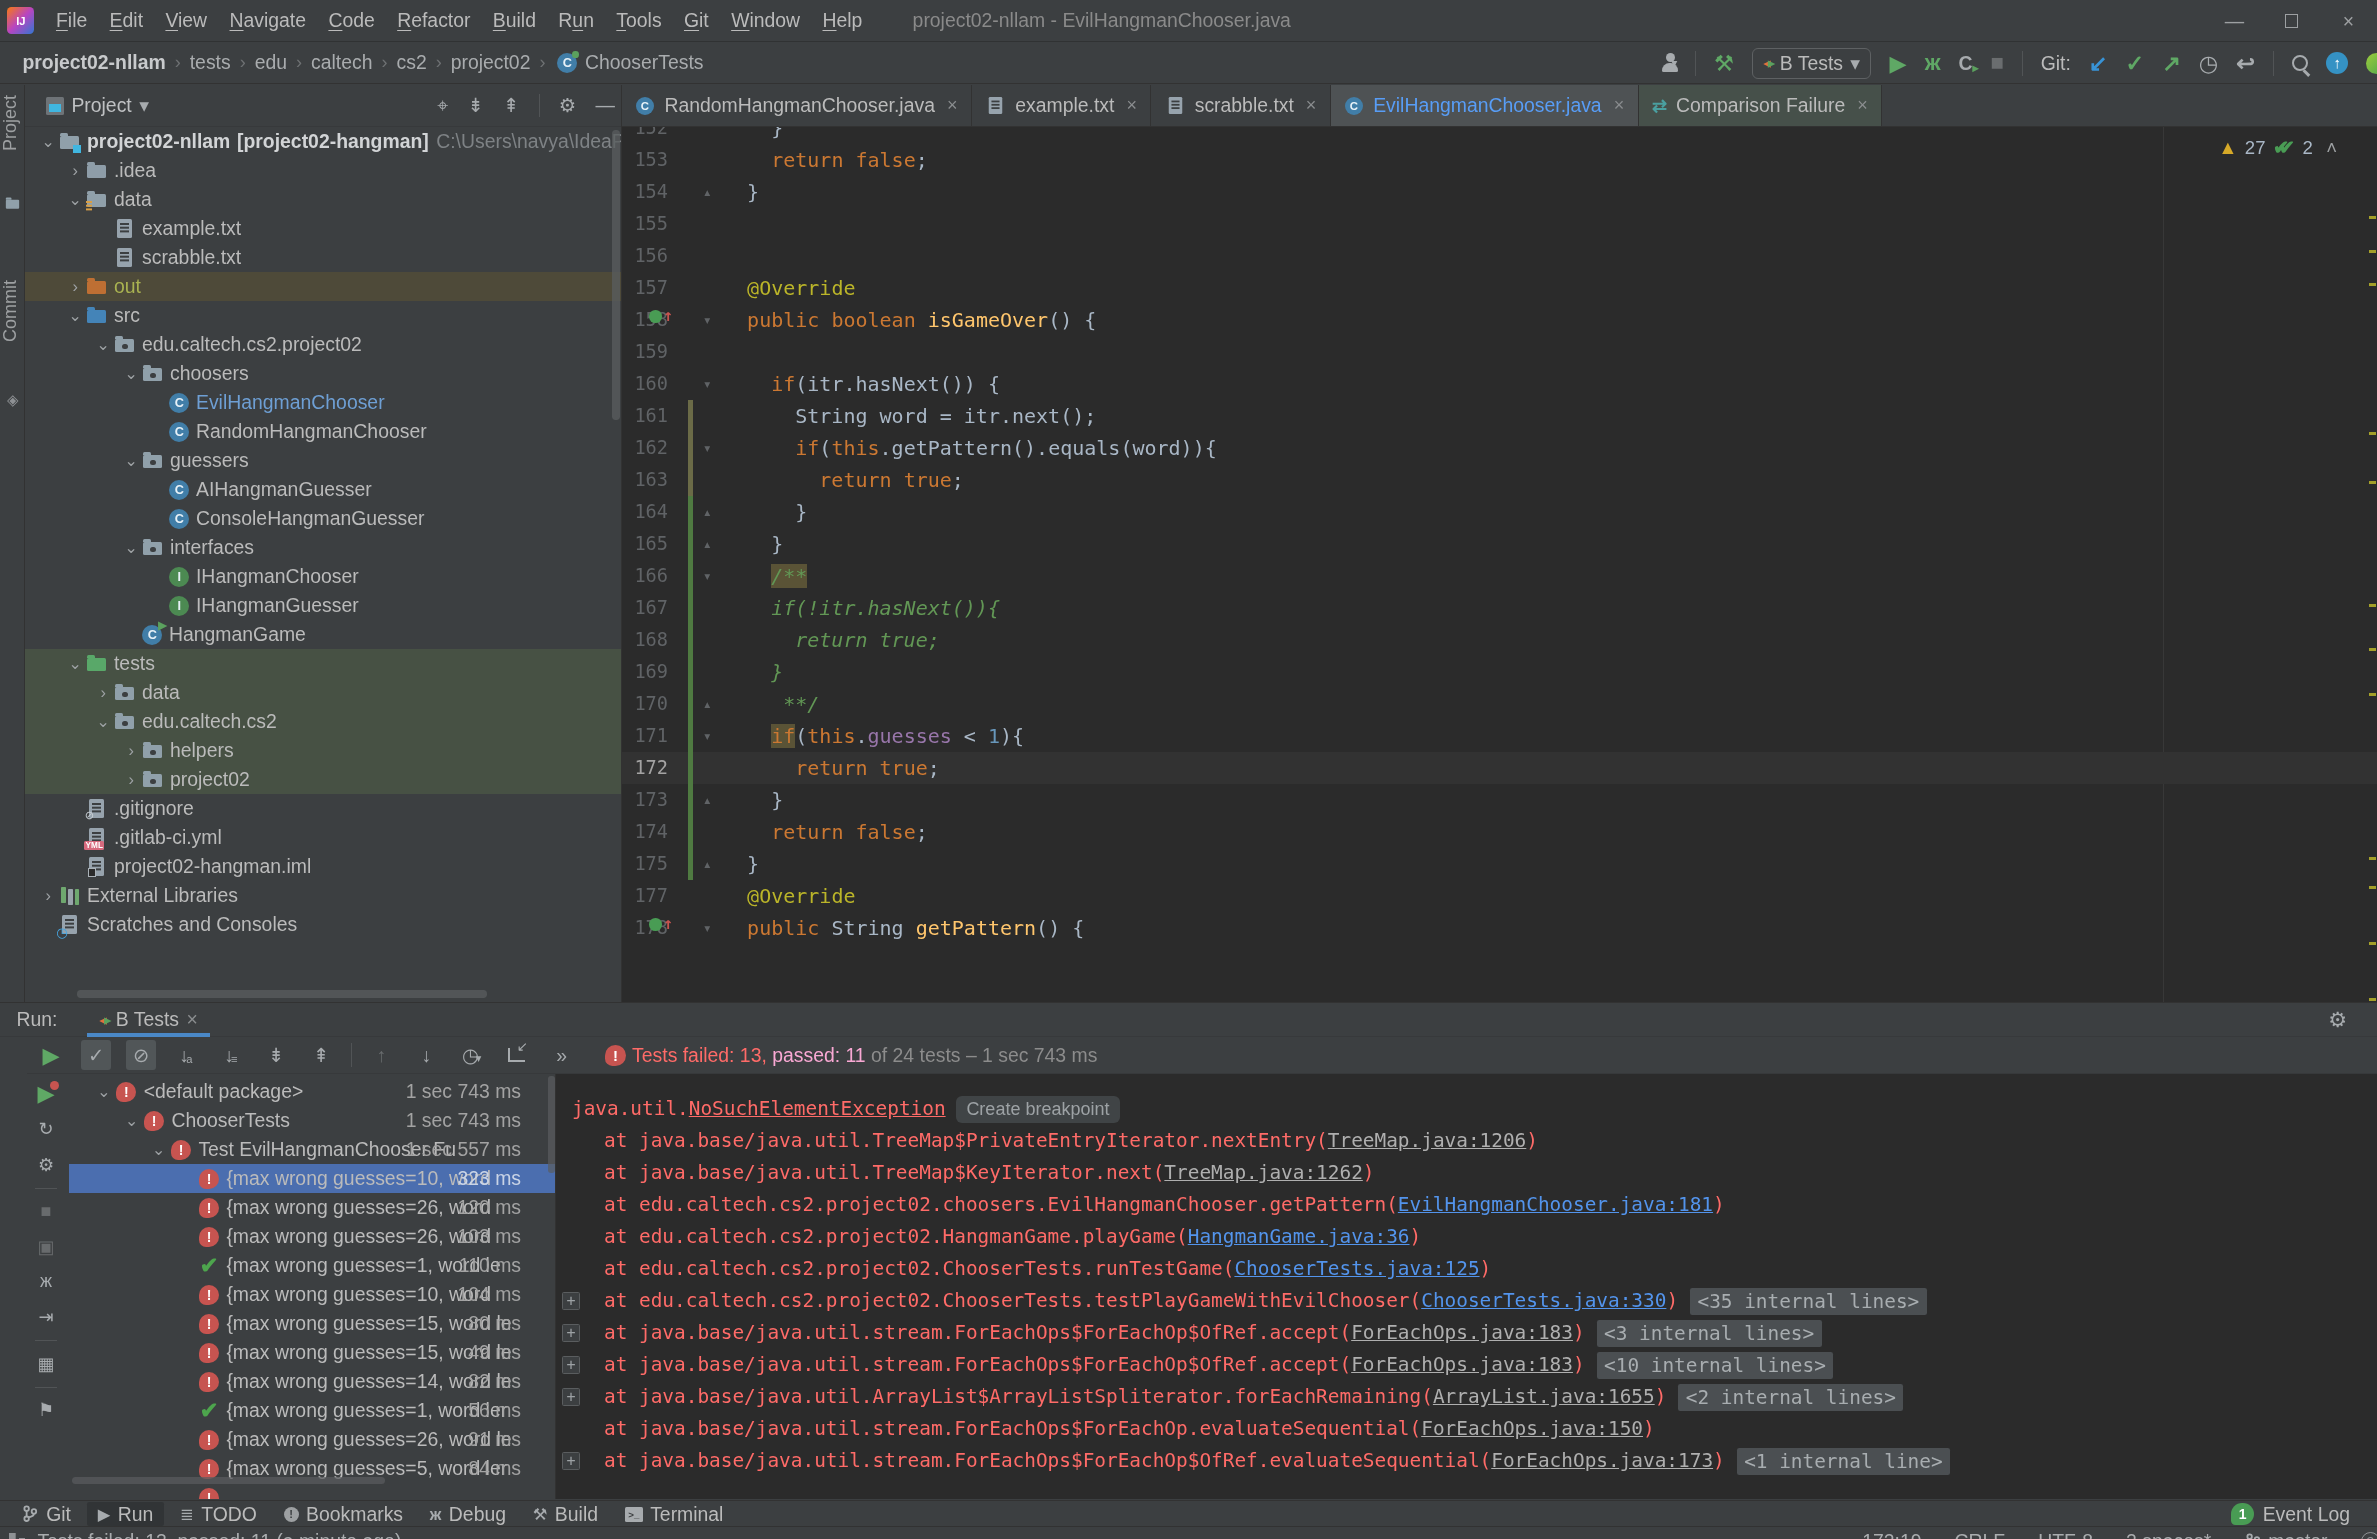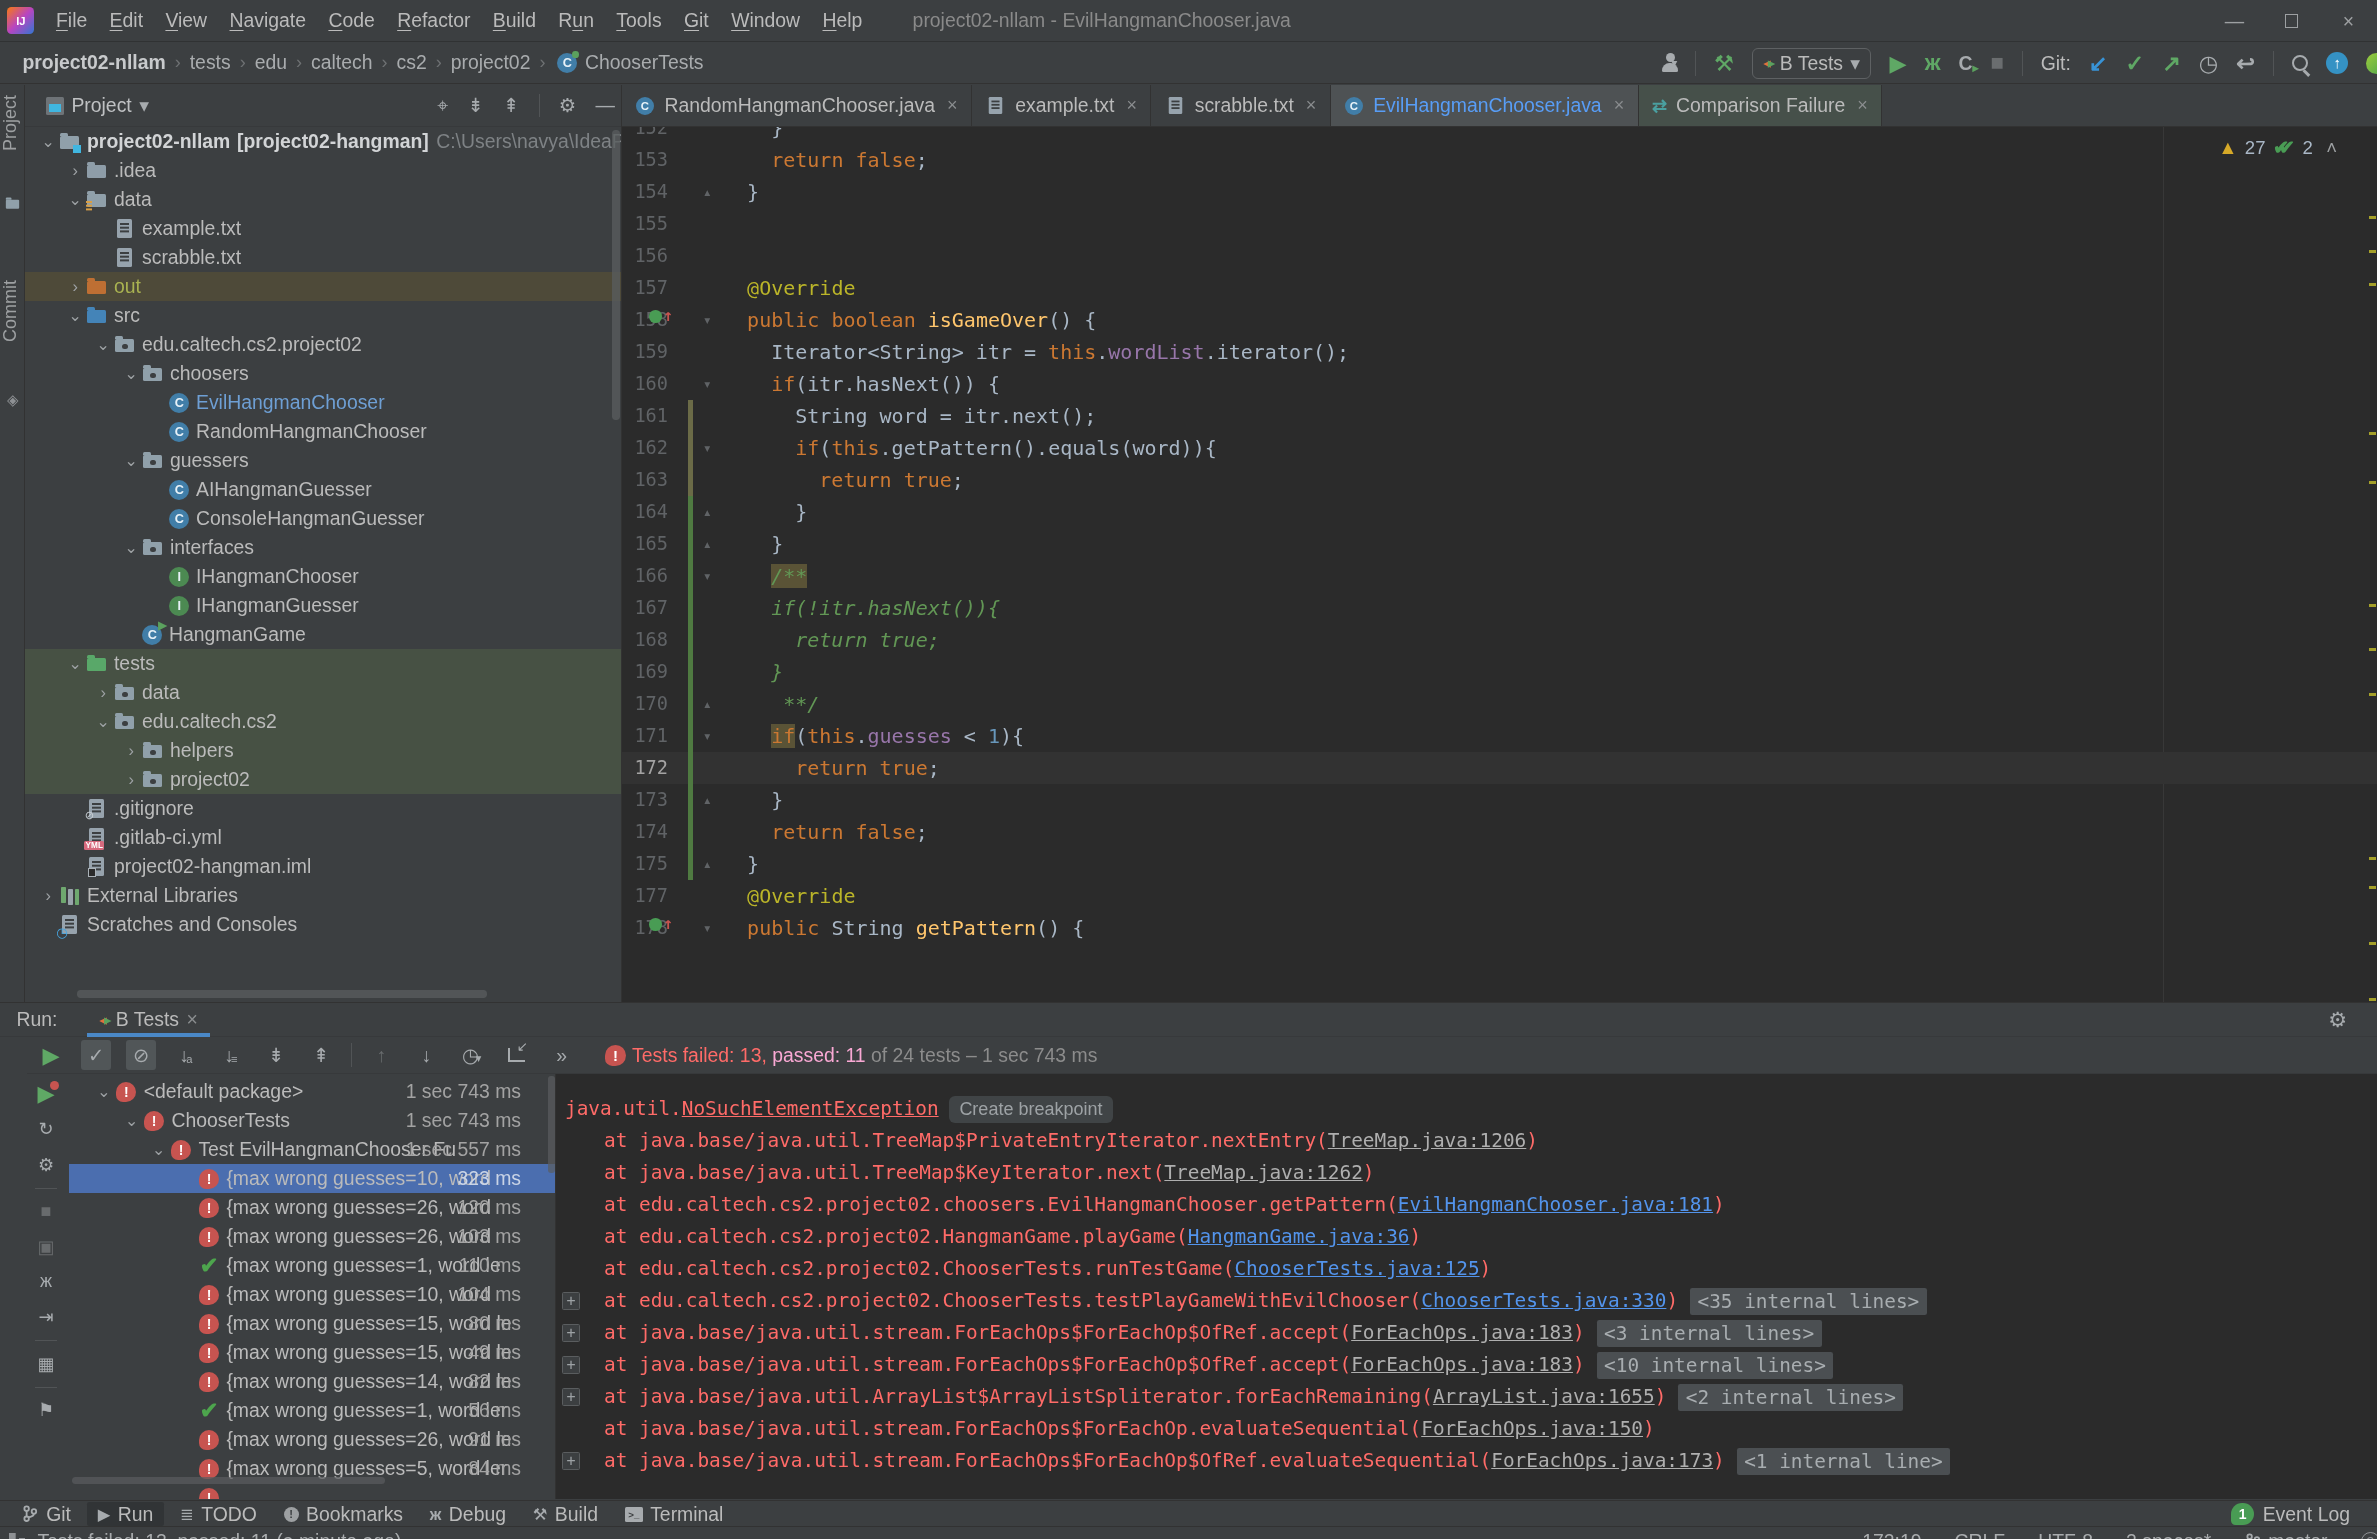"Iterator<String> itr =" span.ctext { html: <span><span> Iterator&lt;String&gt; itr = </span><span>this</span><span>.</span><span>wordList</span><span>.iterator();</span></span> -> none }
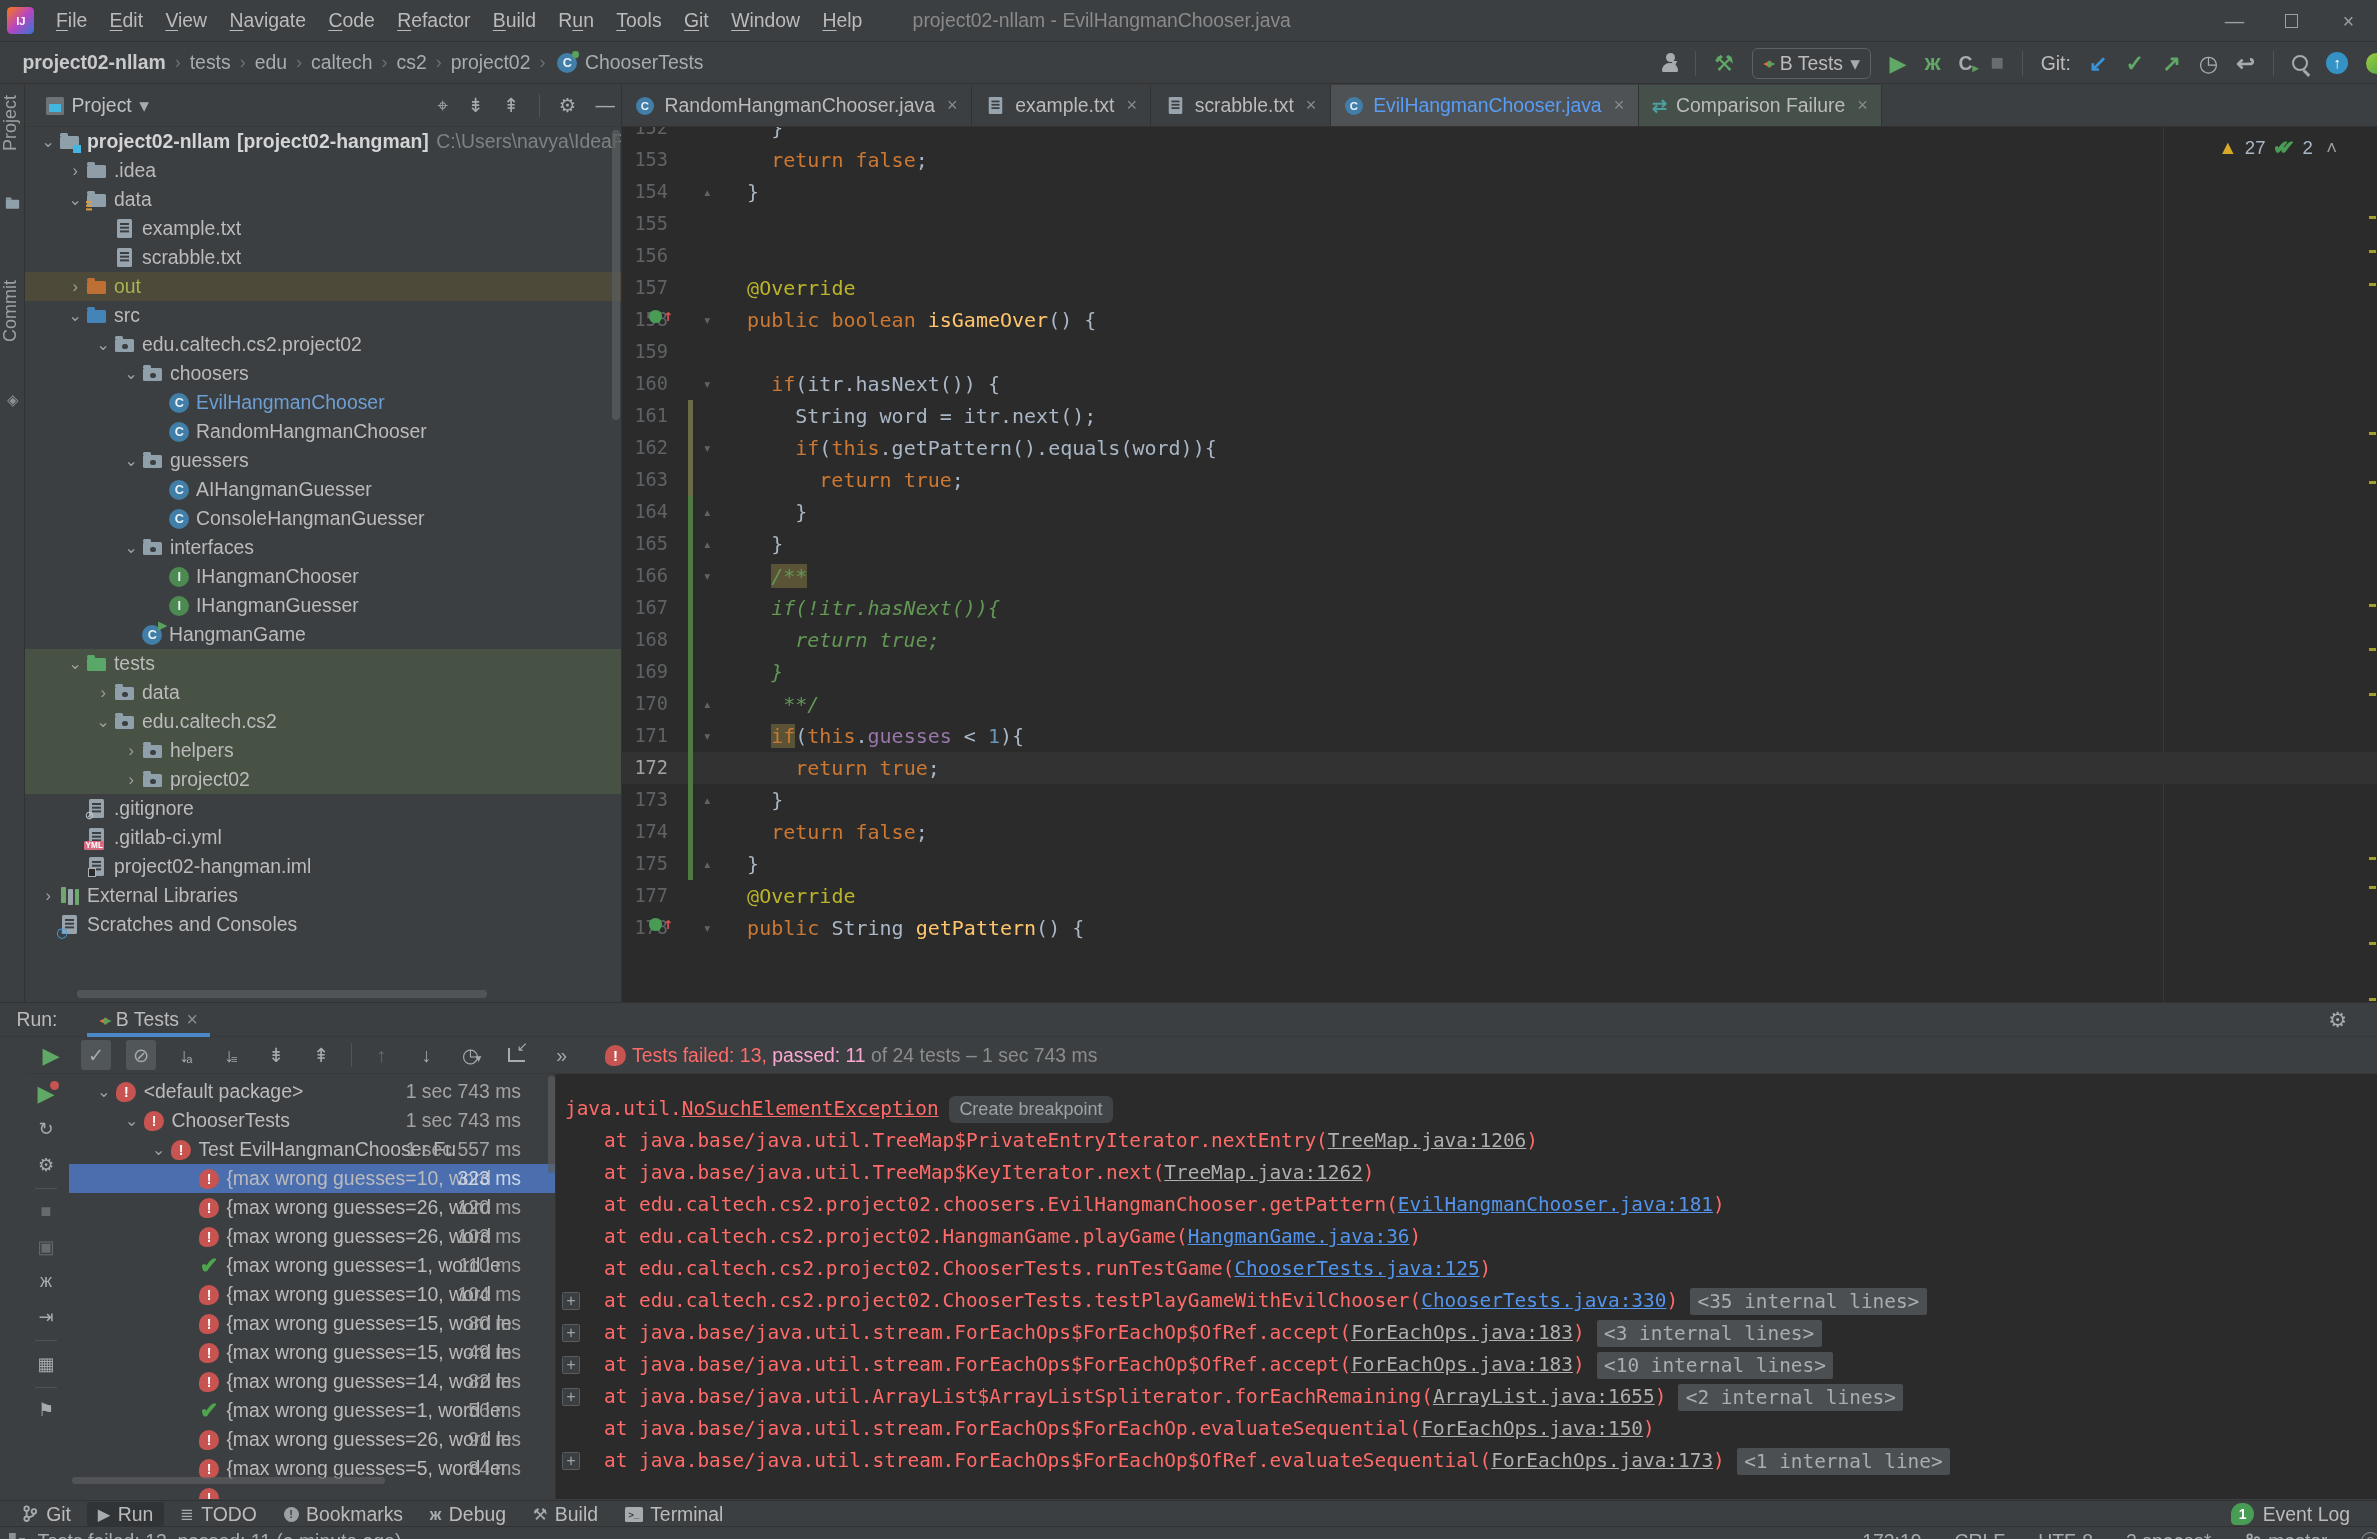"java.util.NoSuchElementException Create" .crow.exc { padding-left: 9px -> 16px }
